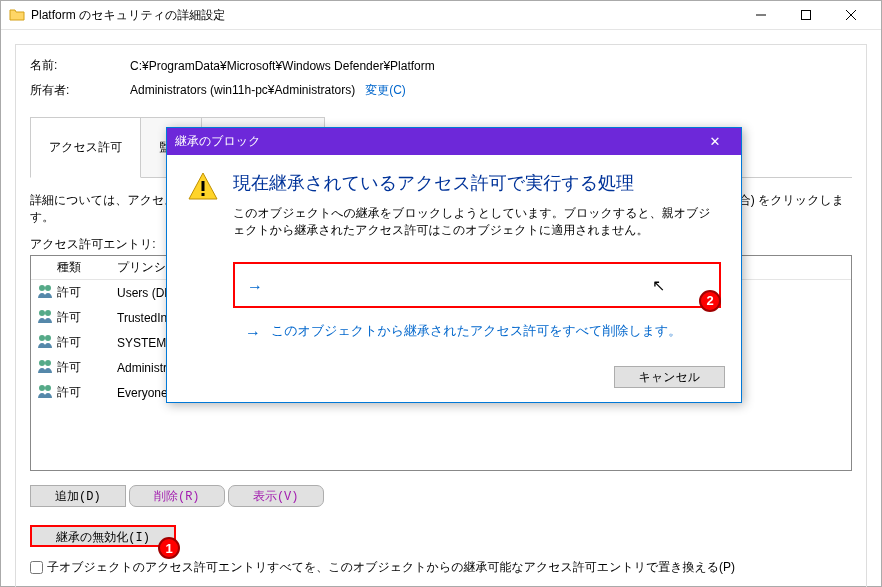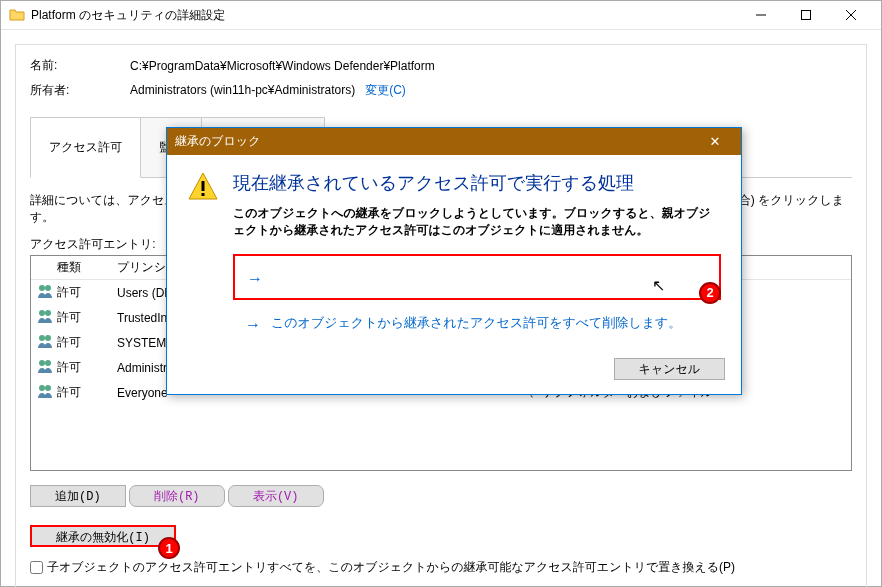"継承のブロック" .dlg-title { background: #a16207 -> #6d28d9 }
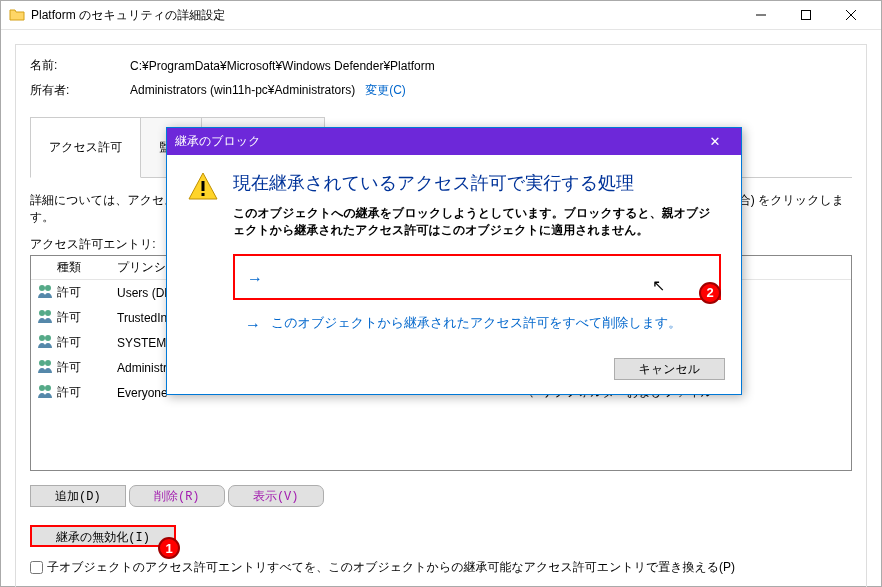"このオブジェクトへの継承をブロックしようとしています。ブロックすると、親オブジェ" .dlg-desc { font-weight: bold -> none; margin-bottom: 14px -> 22px }
